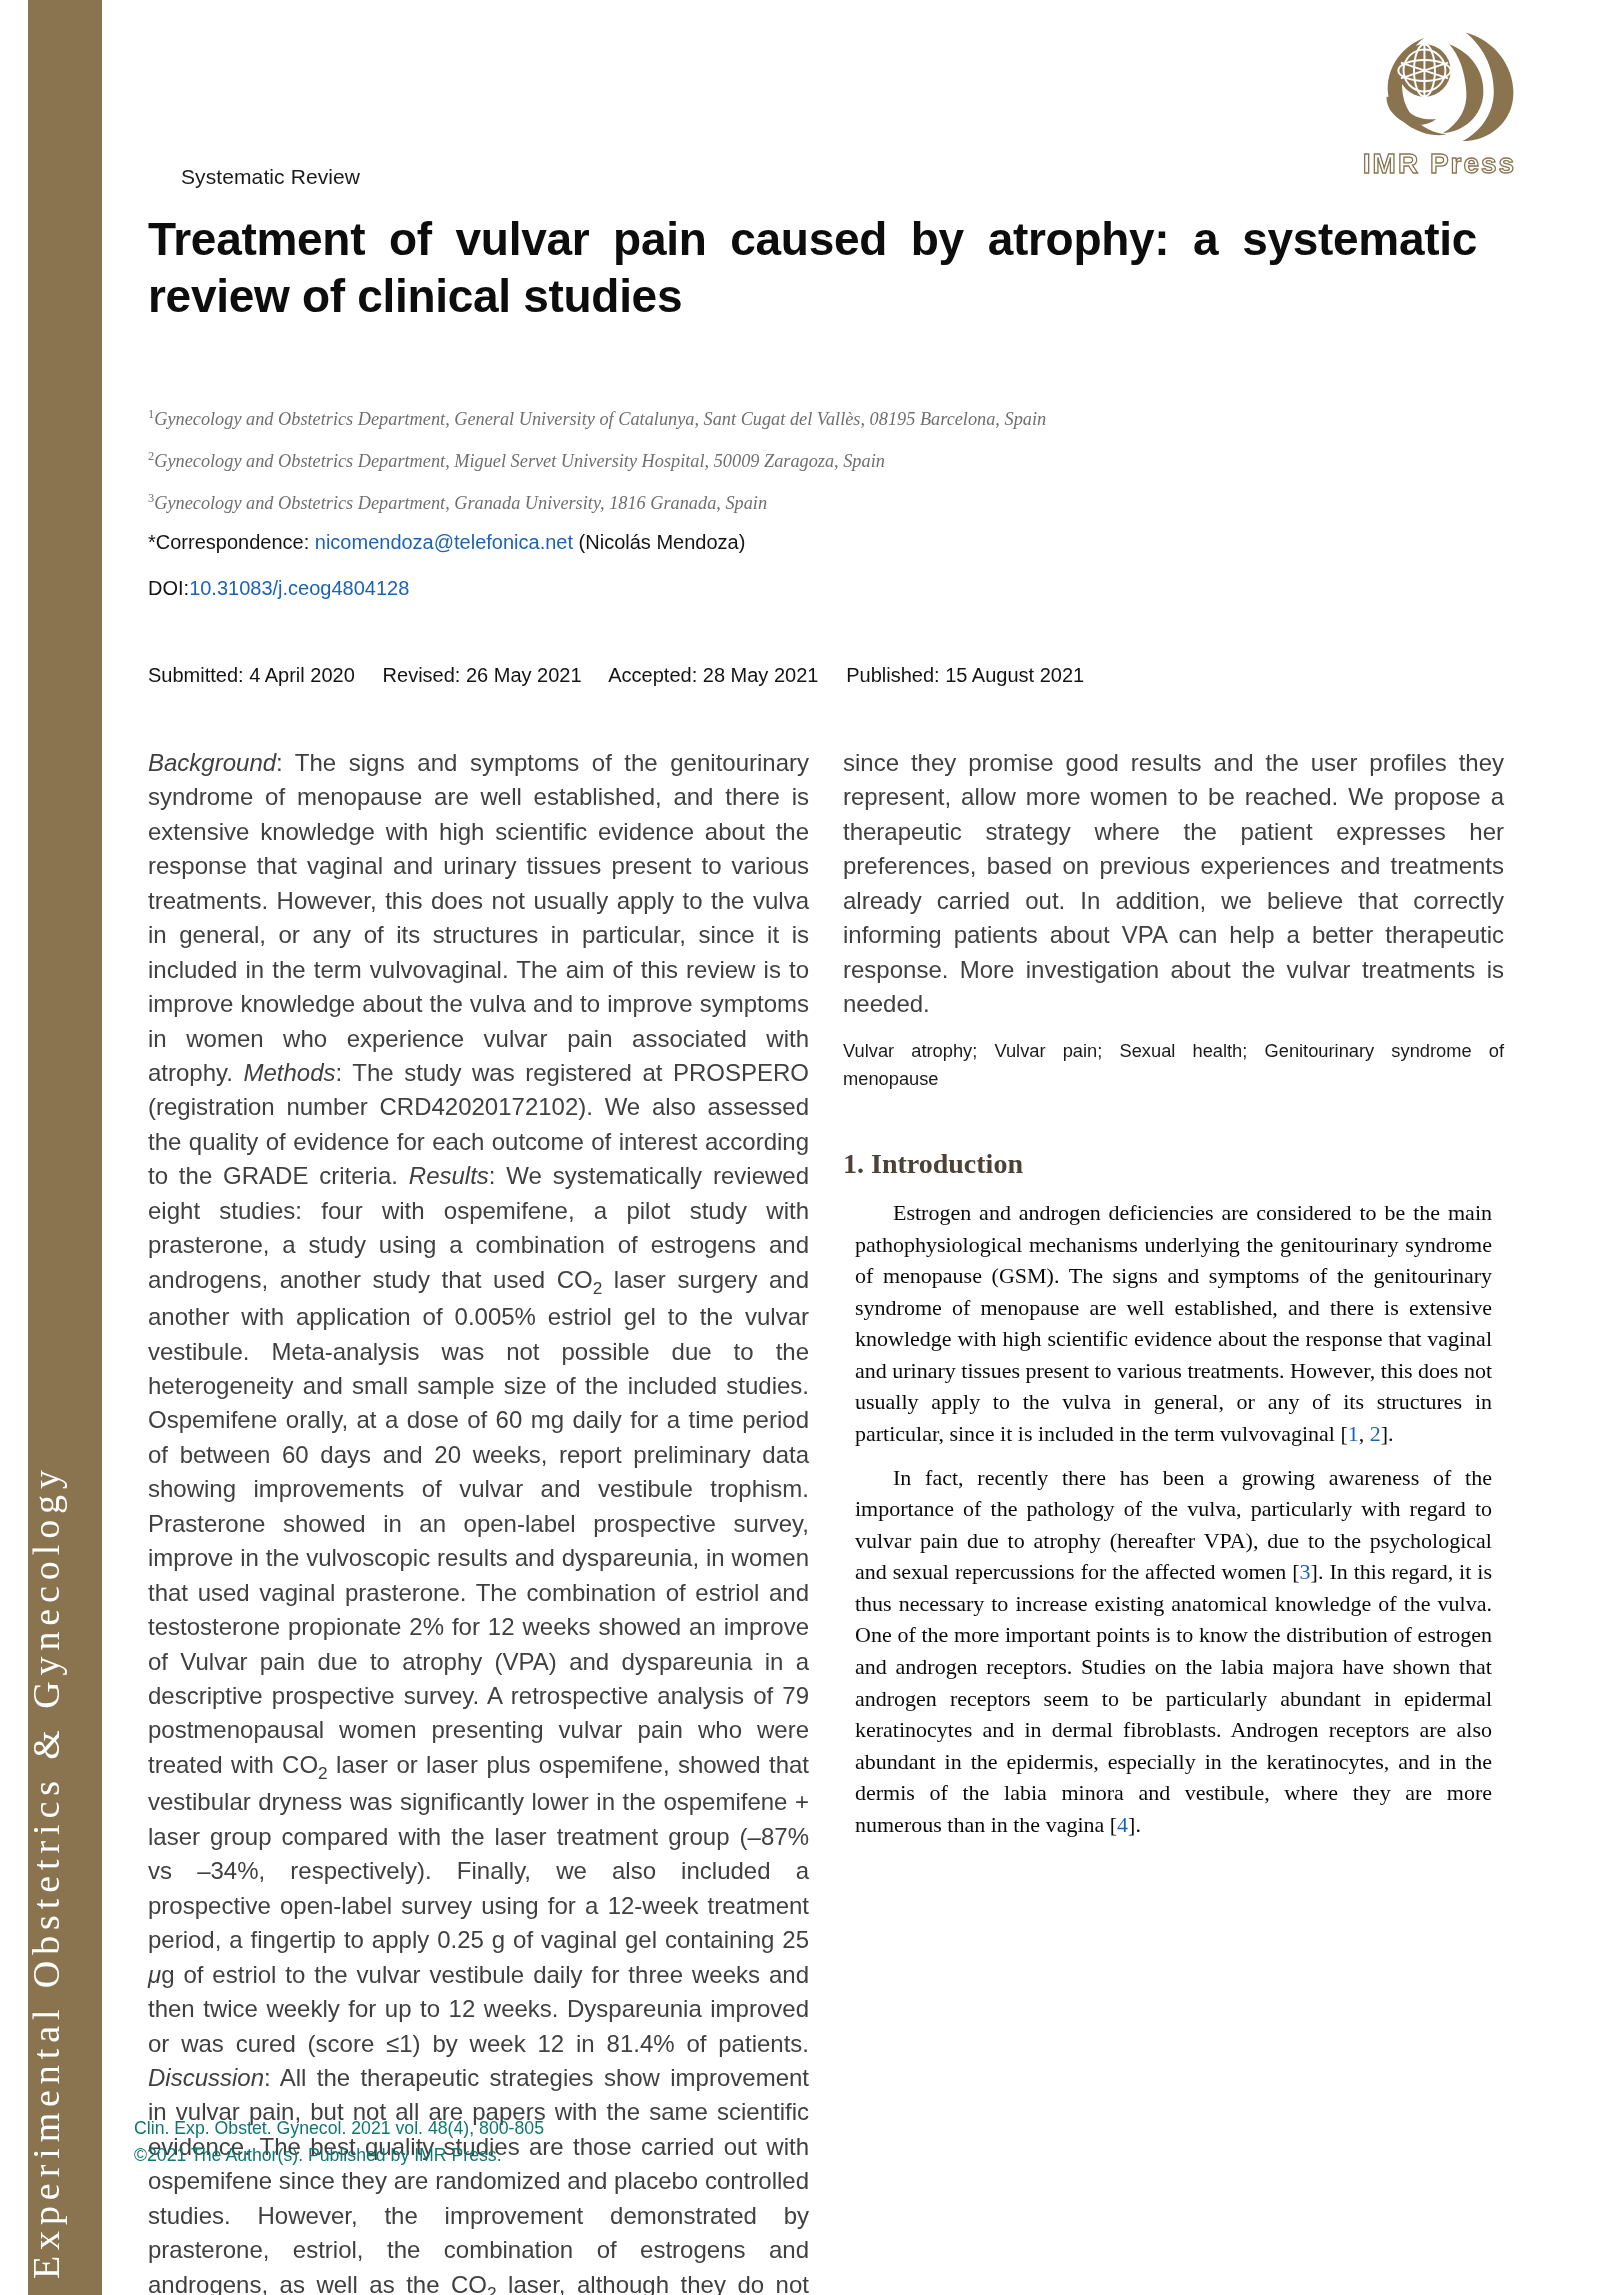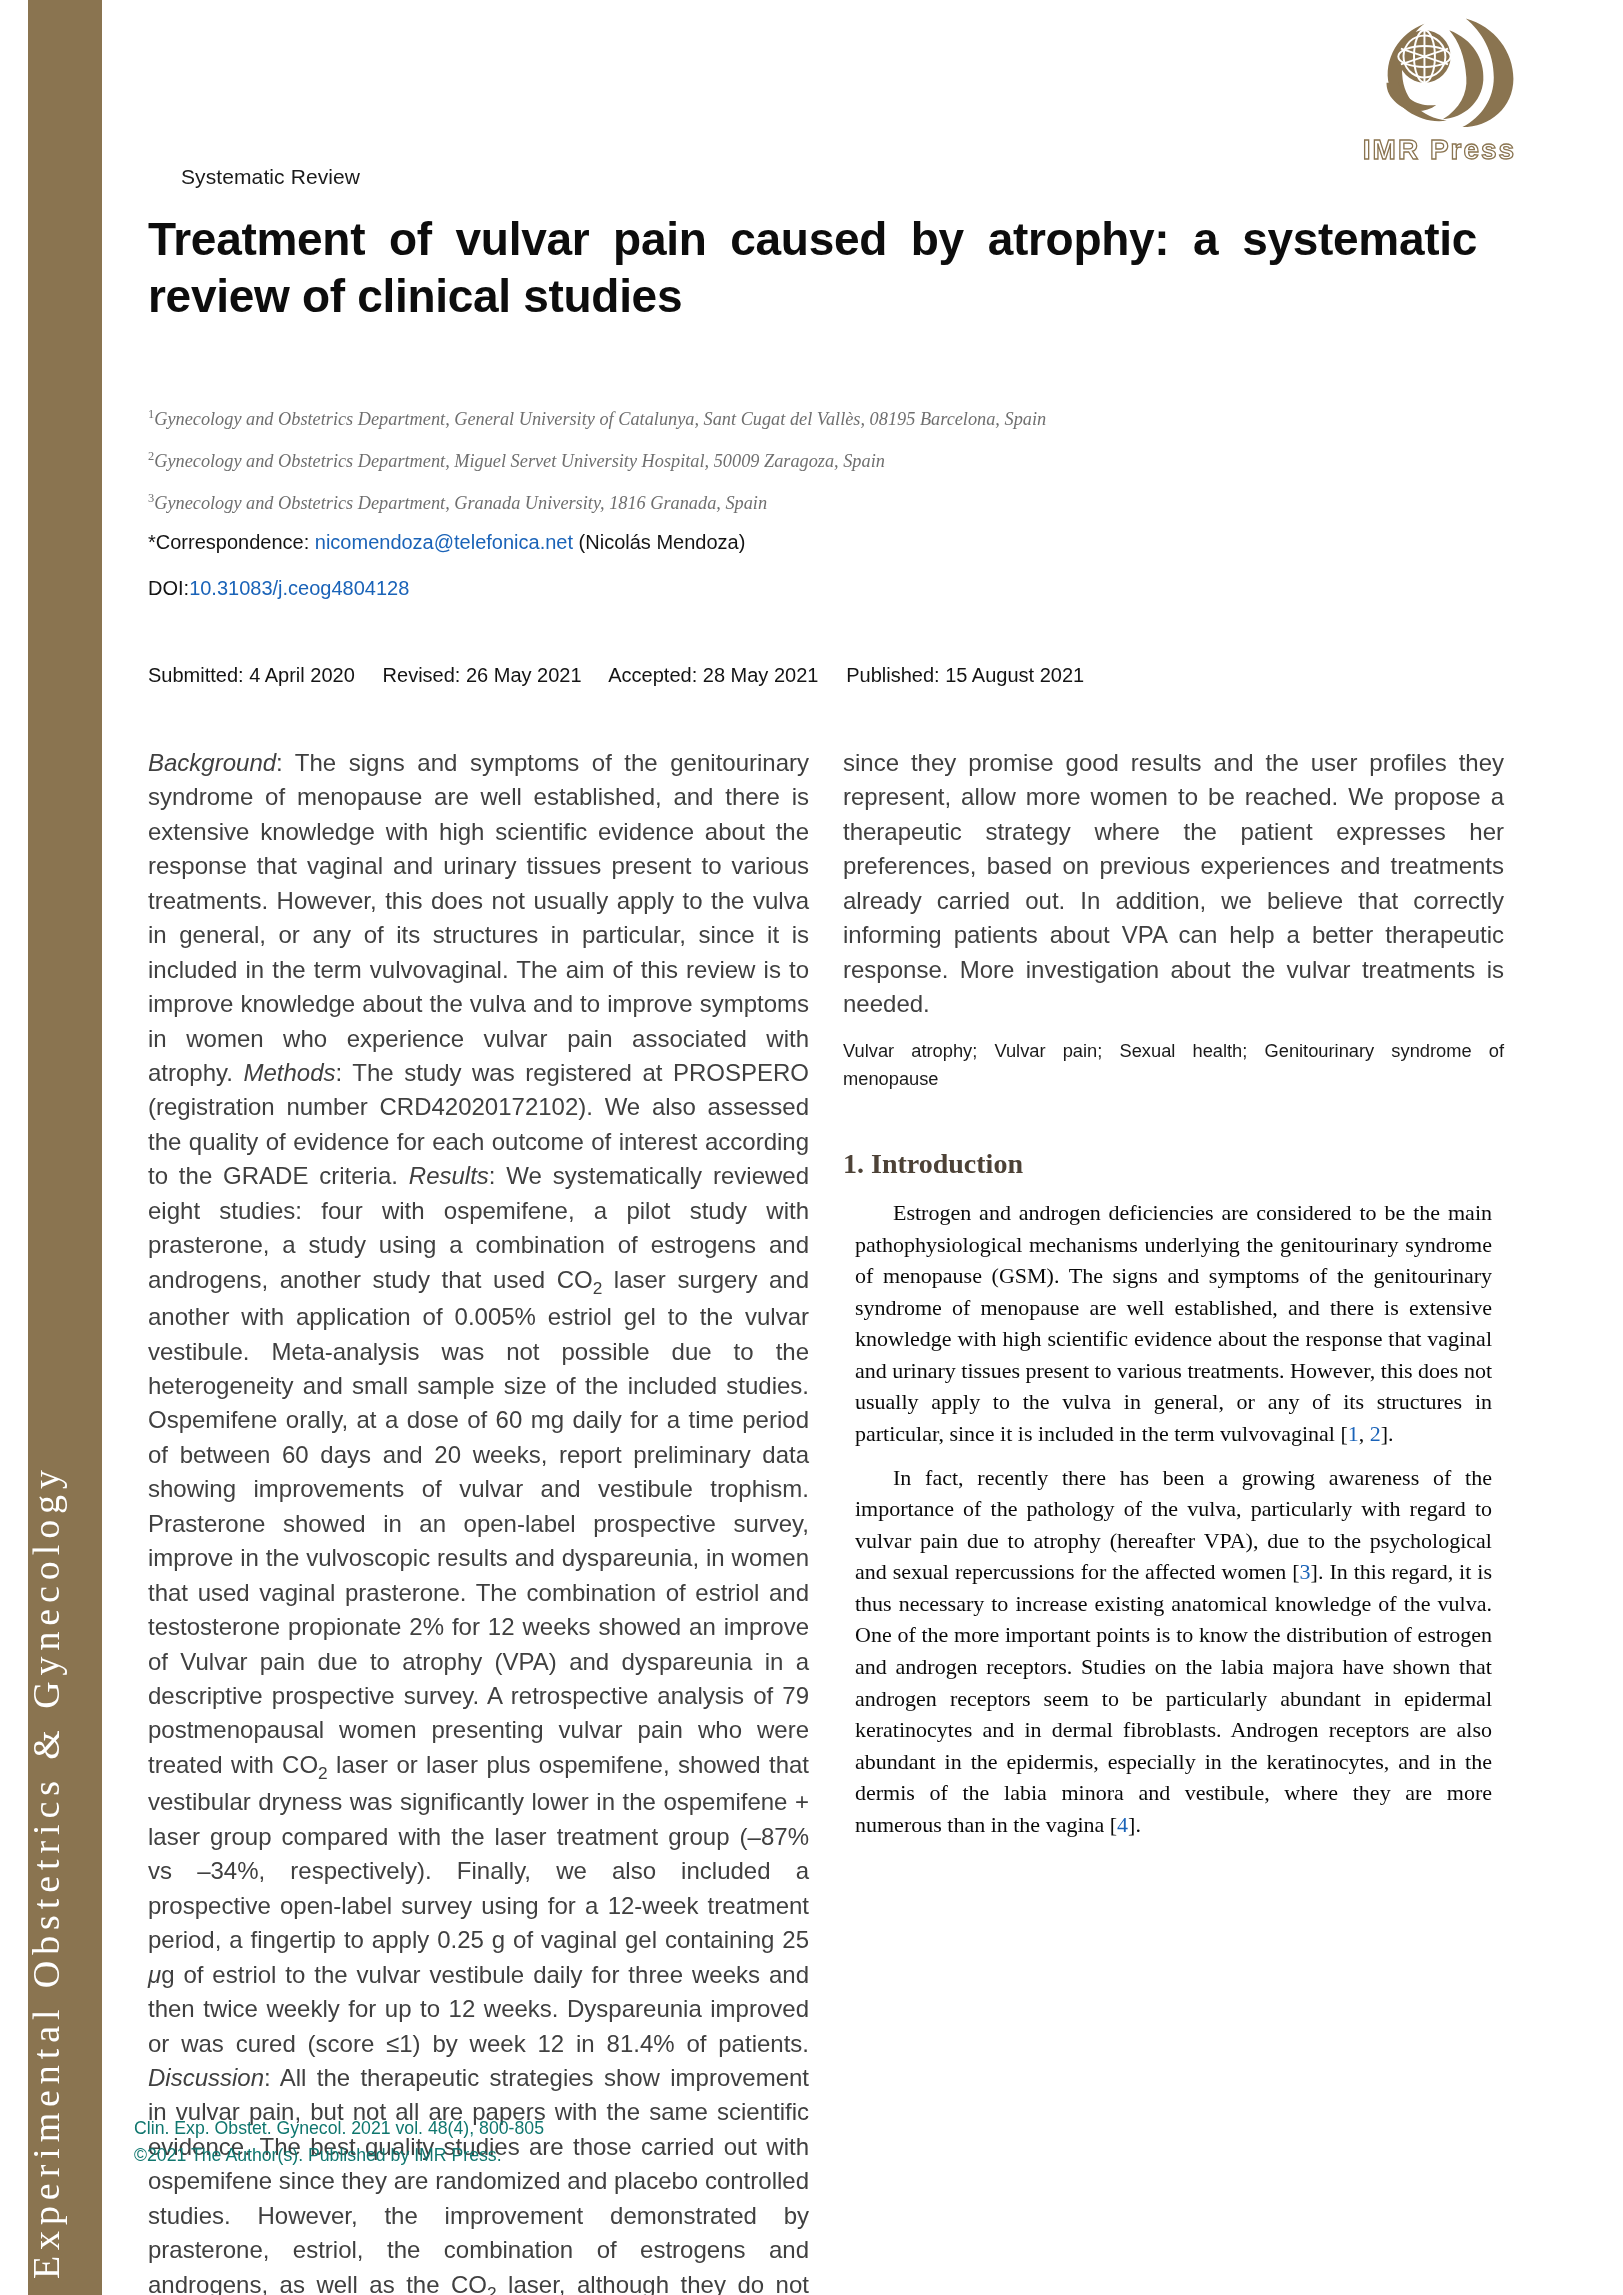"IMR Press" #logo { top: 12px -> 26px }
